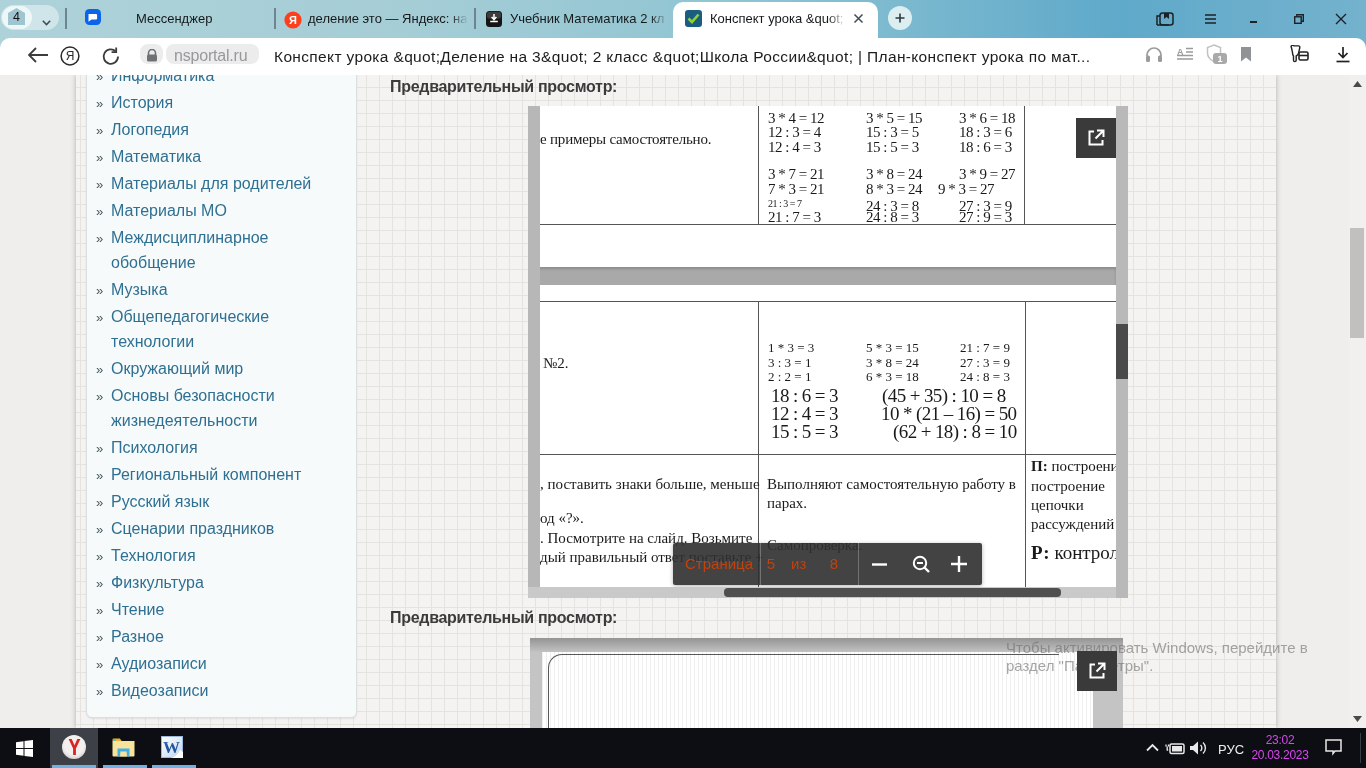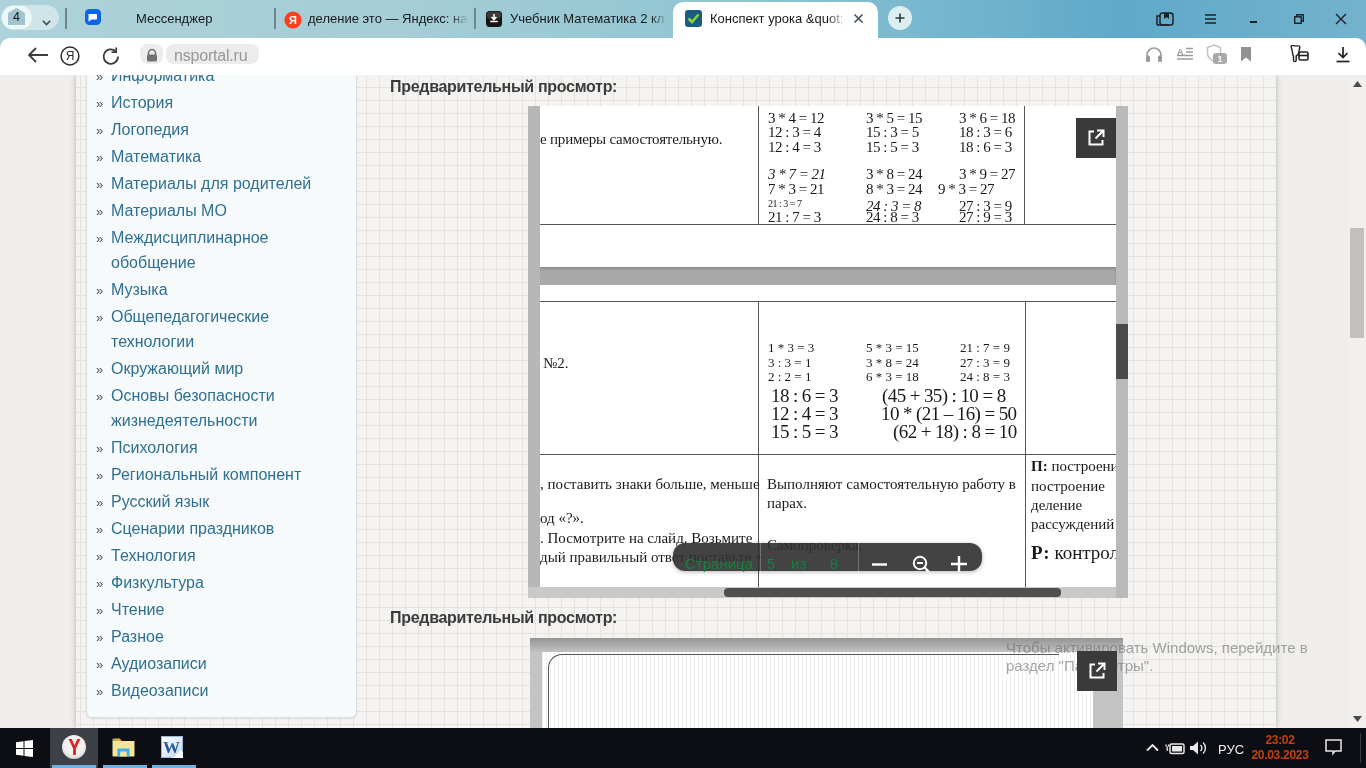"Конспект урока &quot;Деление на 3&quot;" div.abs { html: none -> <div>Конспект урока &amp;quot;Деление на 3&amp;quot; 2 класс &amp;quot;Школа России&amp;quot; | План-конспект урока по мат...</div> }
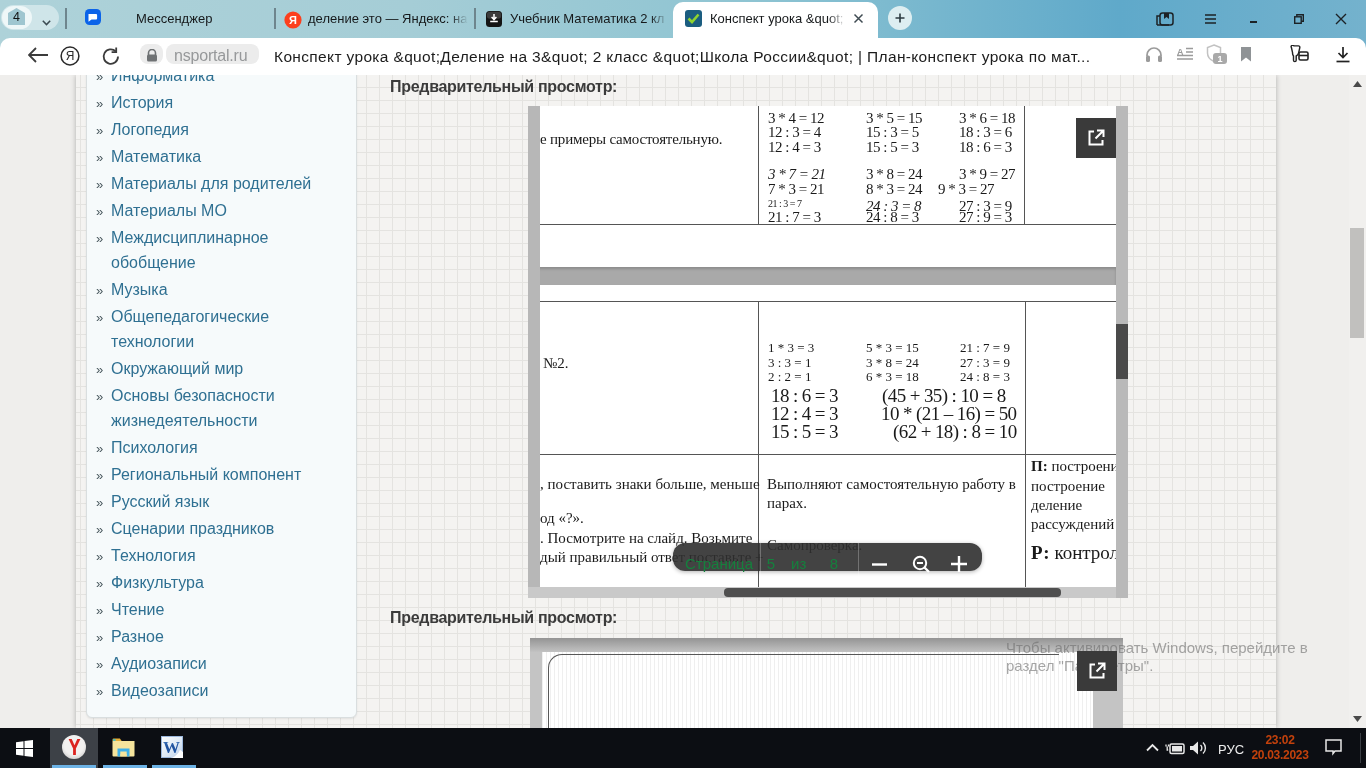"е примеры самостоятельную." div.doc { text: самостоятельную -> самостоятельно }
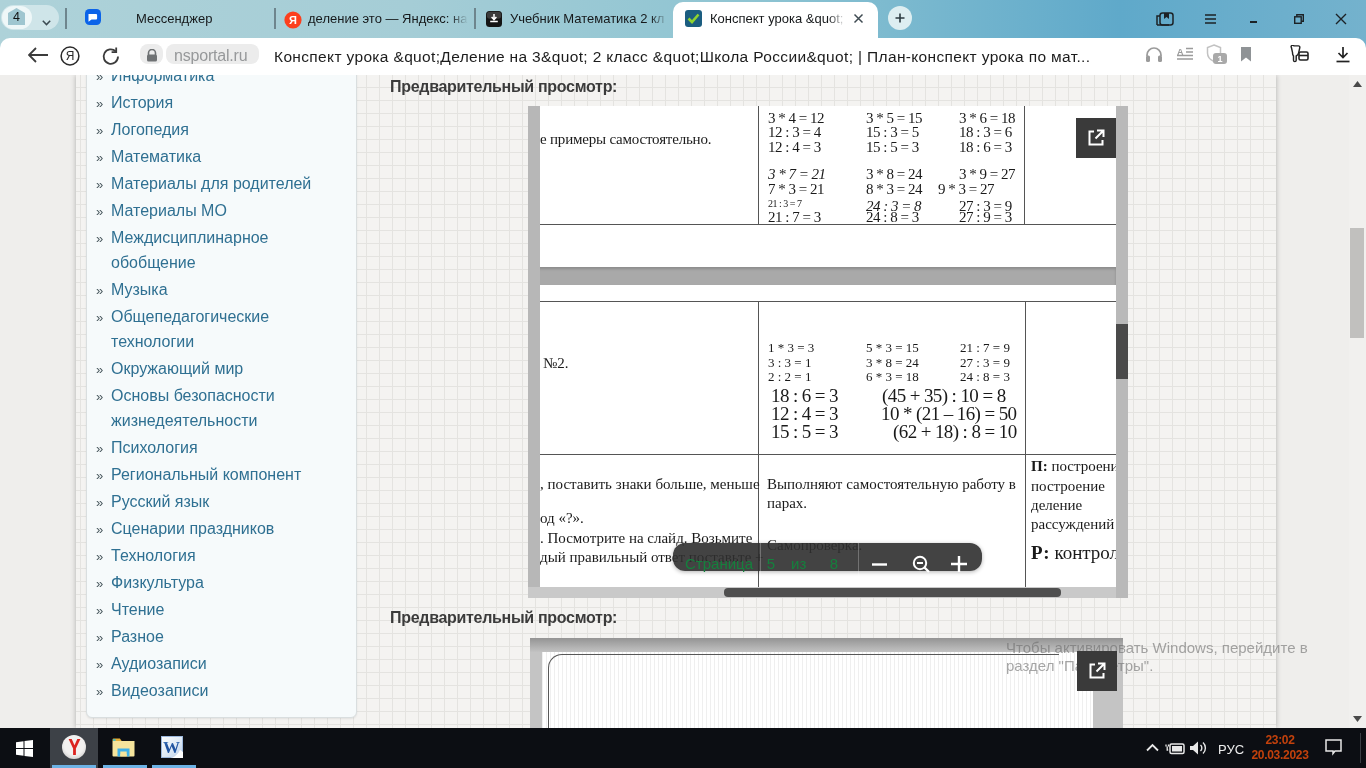"3 * 7 = 21" div.doc { font-style: italic -> none }
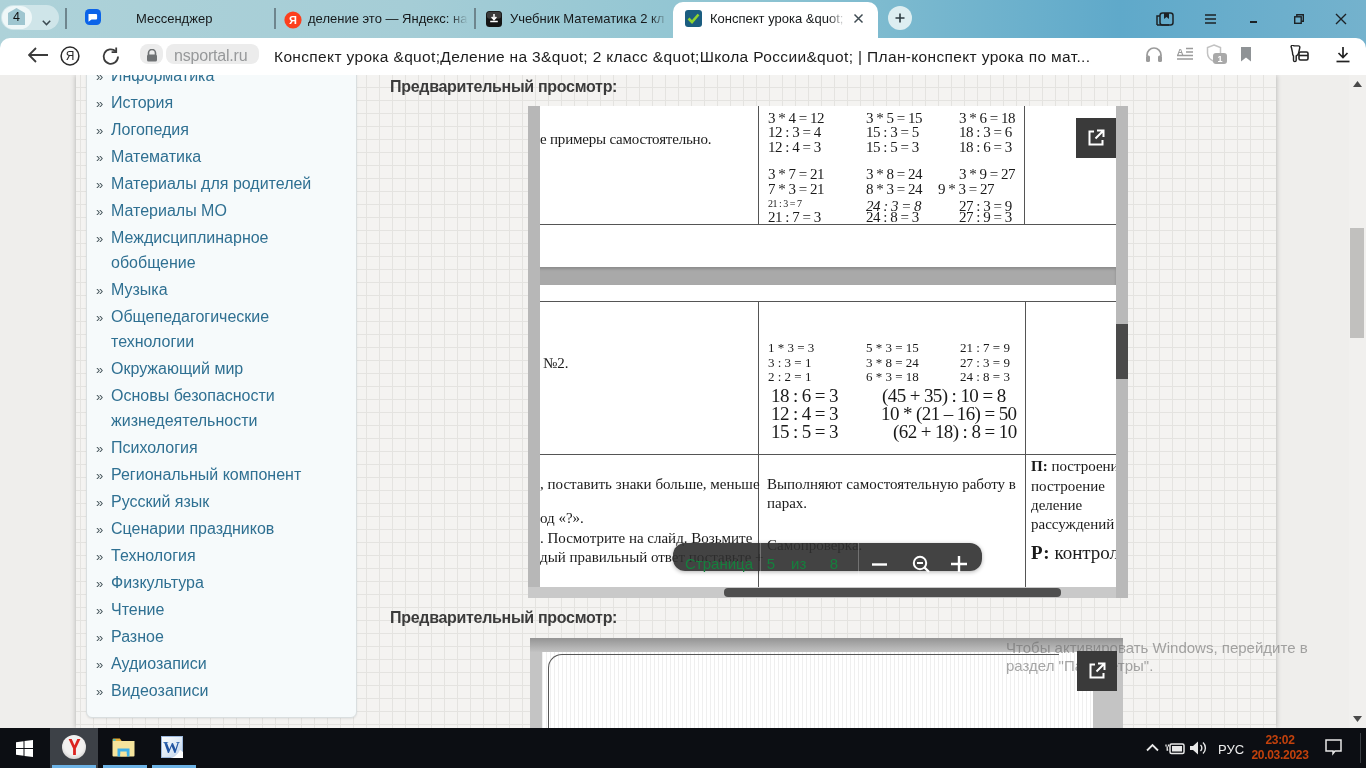"24 : 3 = 8" div.doc { font-style: italic -> none }
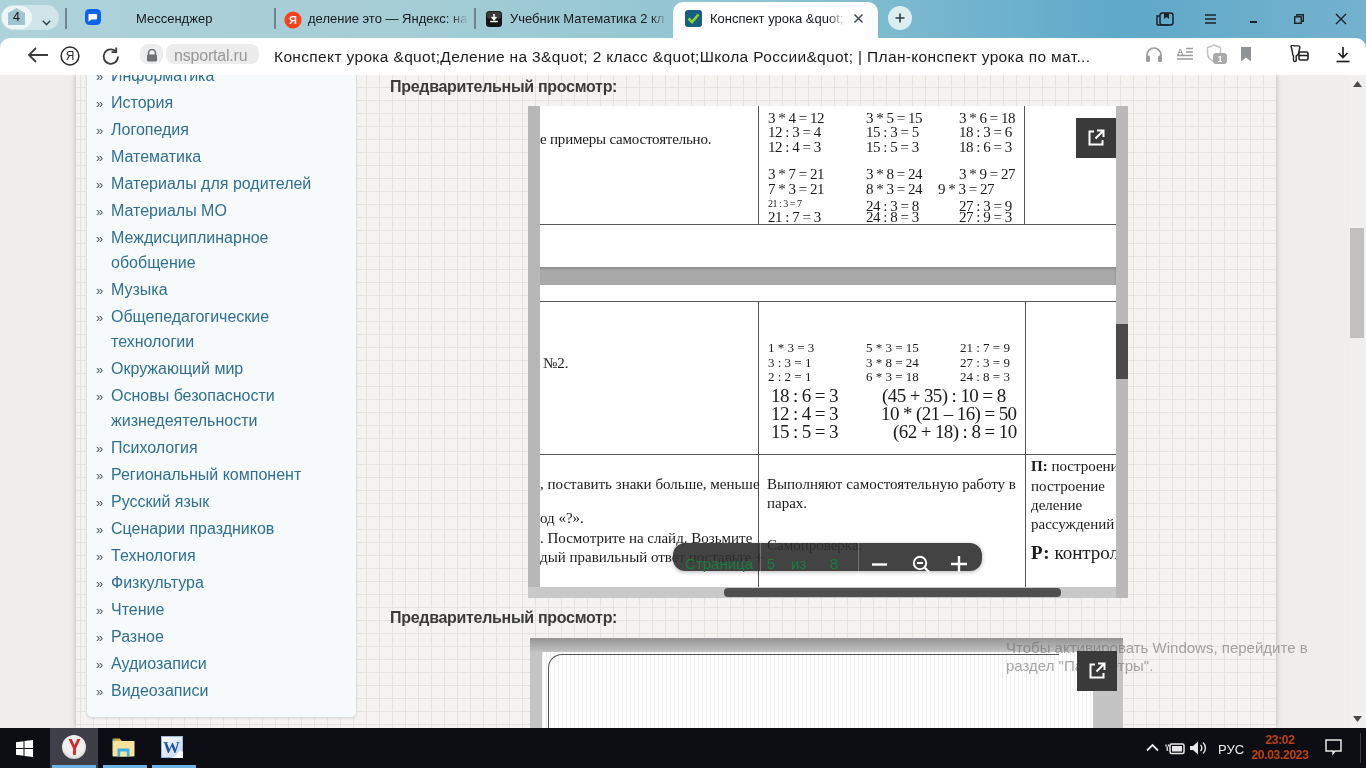"деление" div.doc { text: деление -> цепочки }
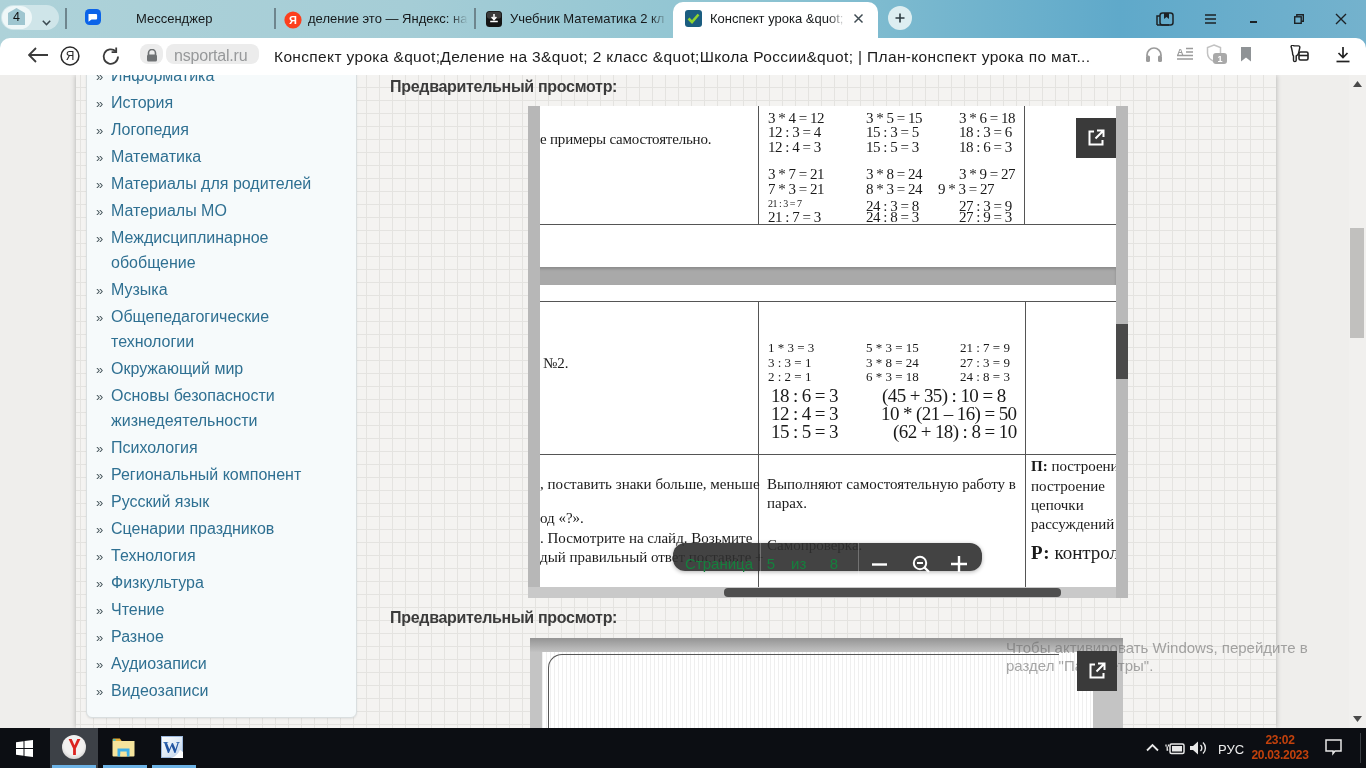"Страница" #pdfbar { border-radius: 12px -> 2px; color: #15803d -> #c2410c; height: 28px -> 42px }
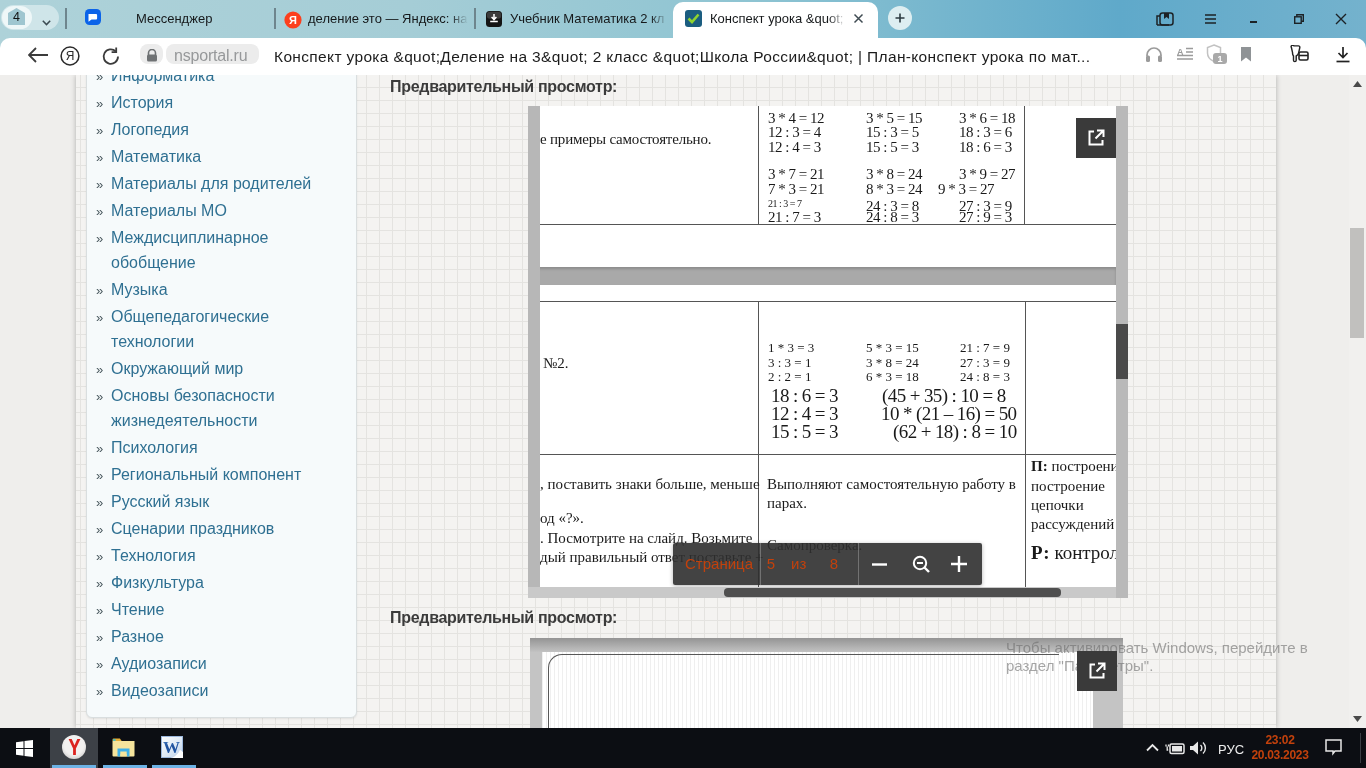"23:02" .clock { color: #c2410c -> #d946ef; font-weight: bold -> none }
